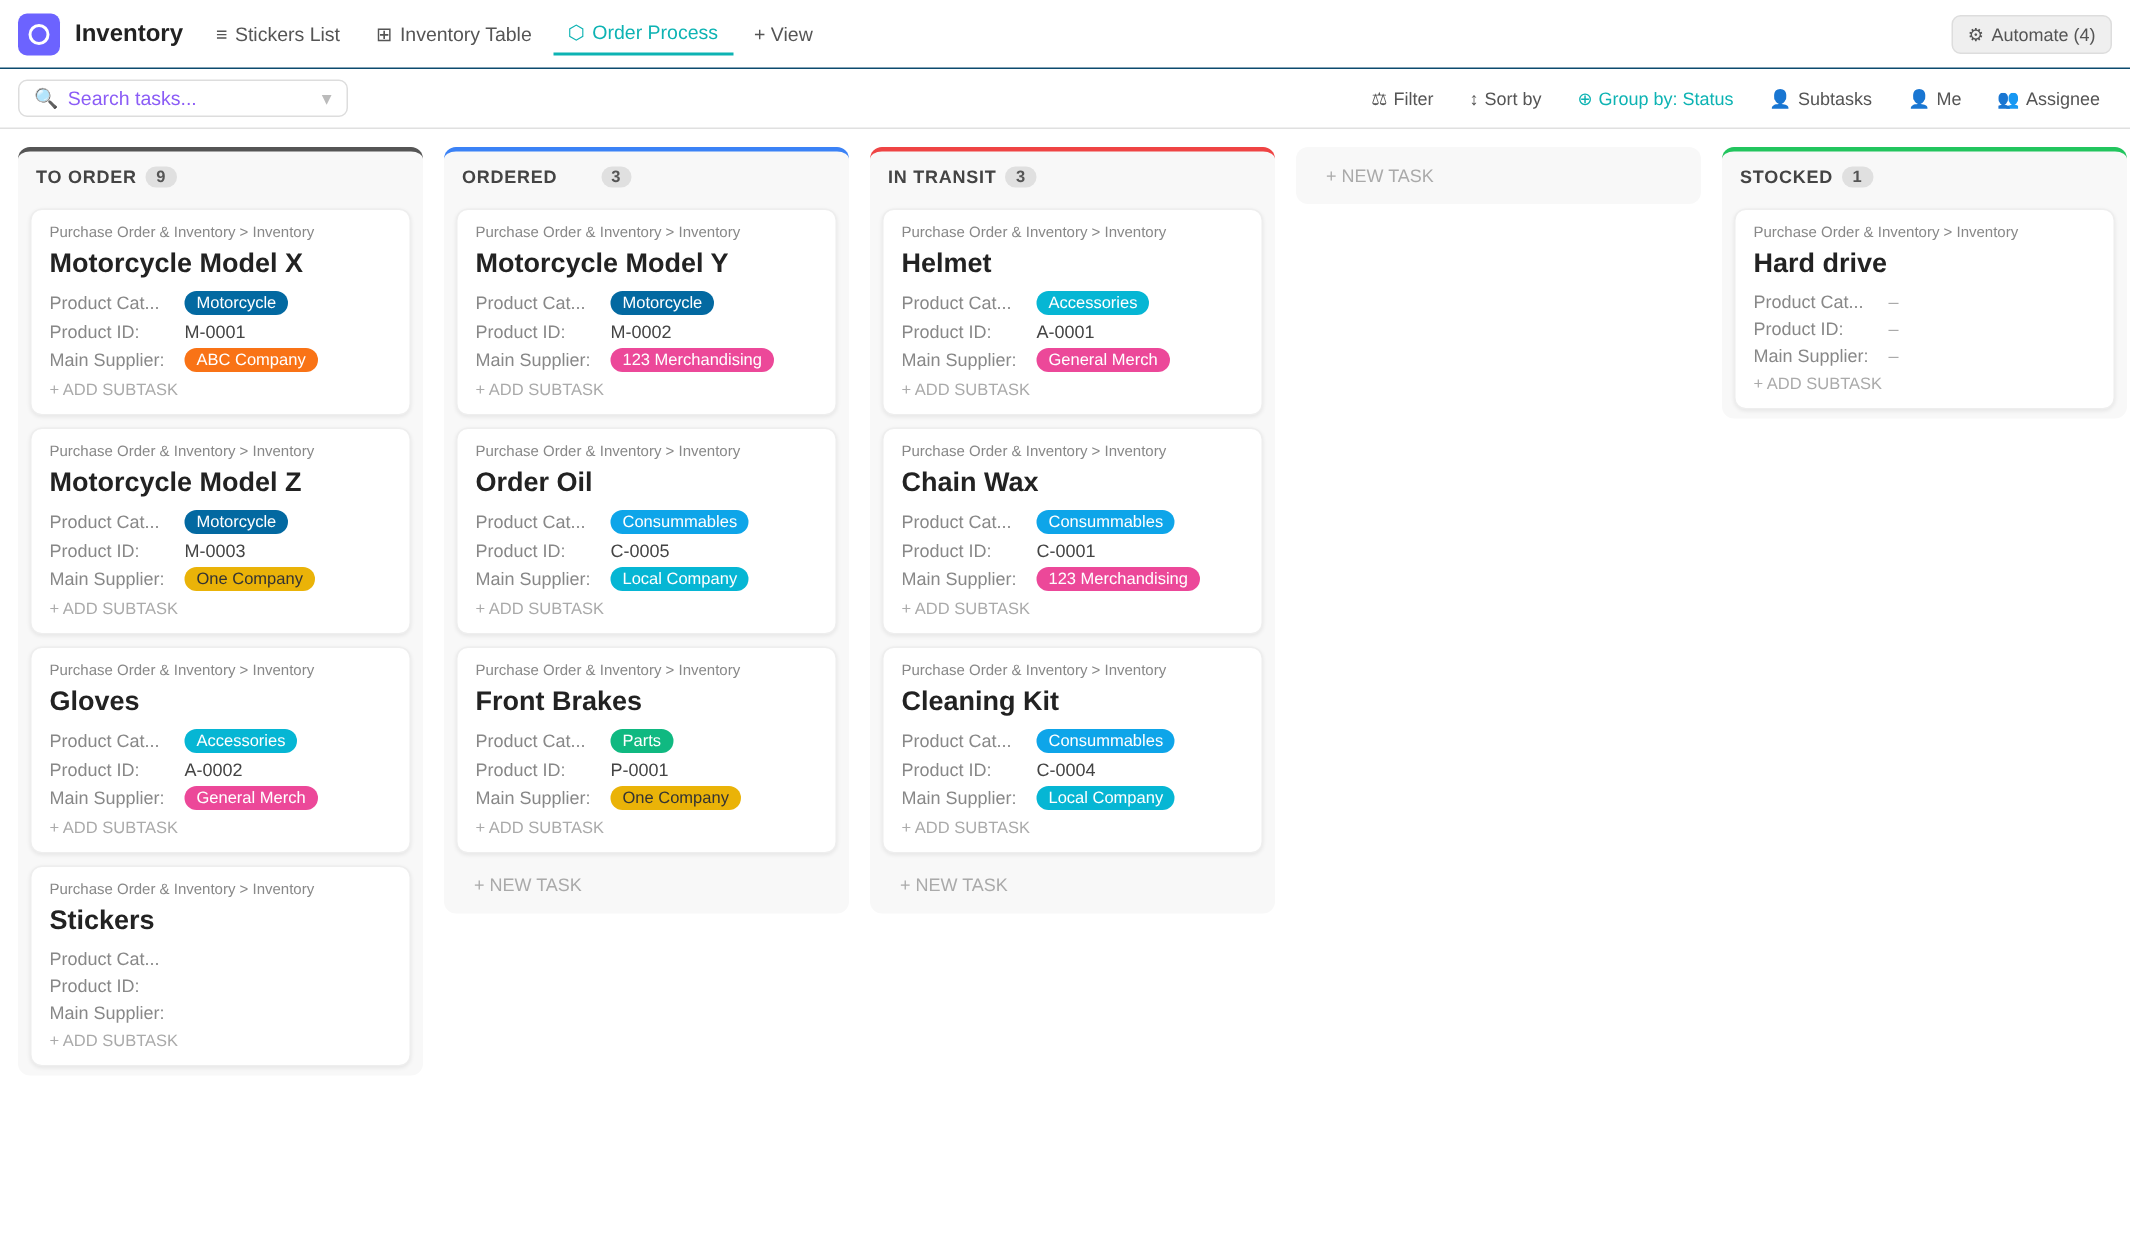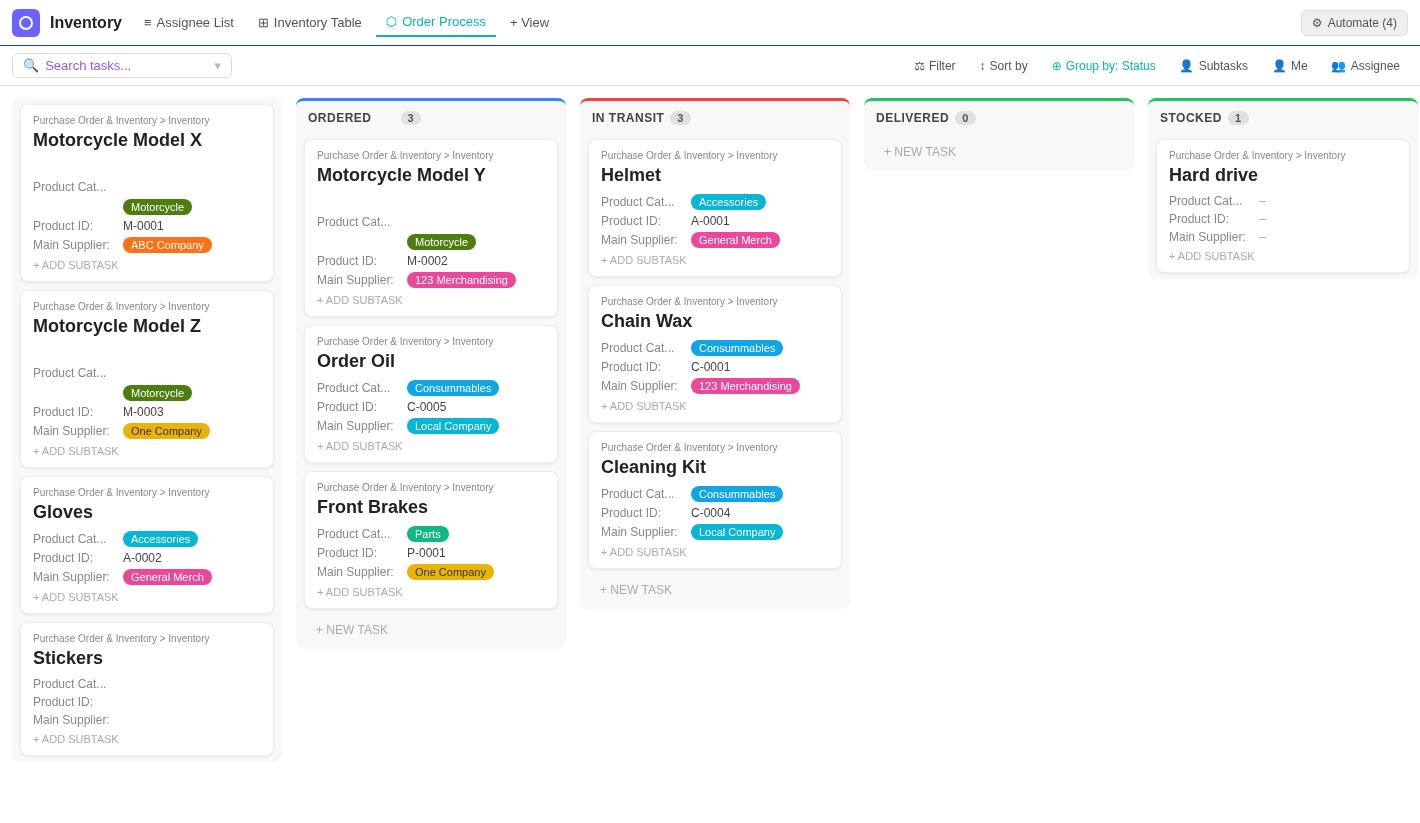"Assignee List" span { text: Assignee -> Stickers }
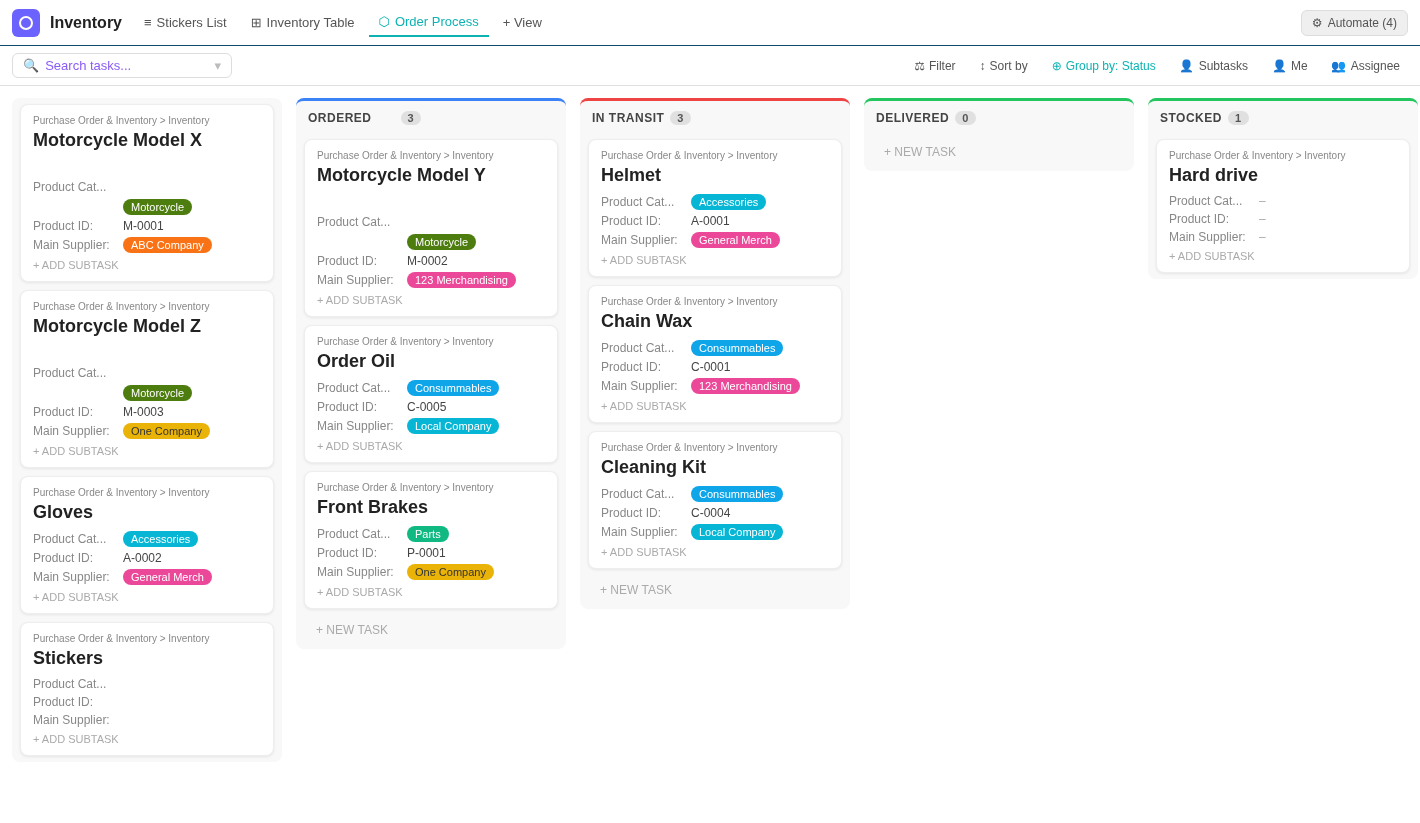"TO ORDER" div.column-header { html: none -> <div> <span>TO ORDER</span> <span>9</span> </div> }
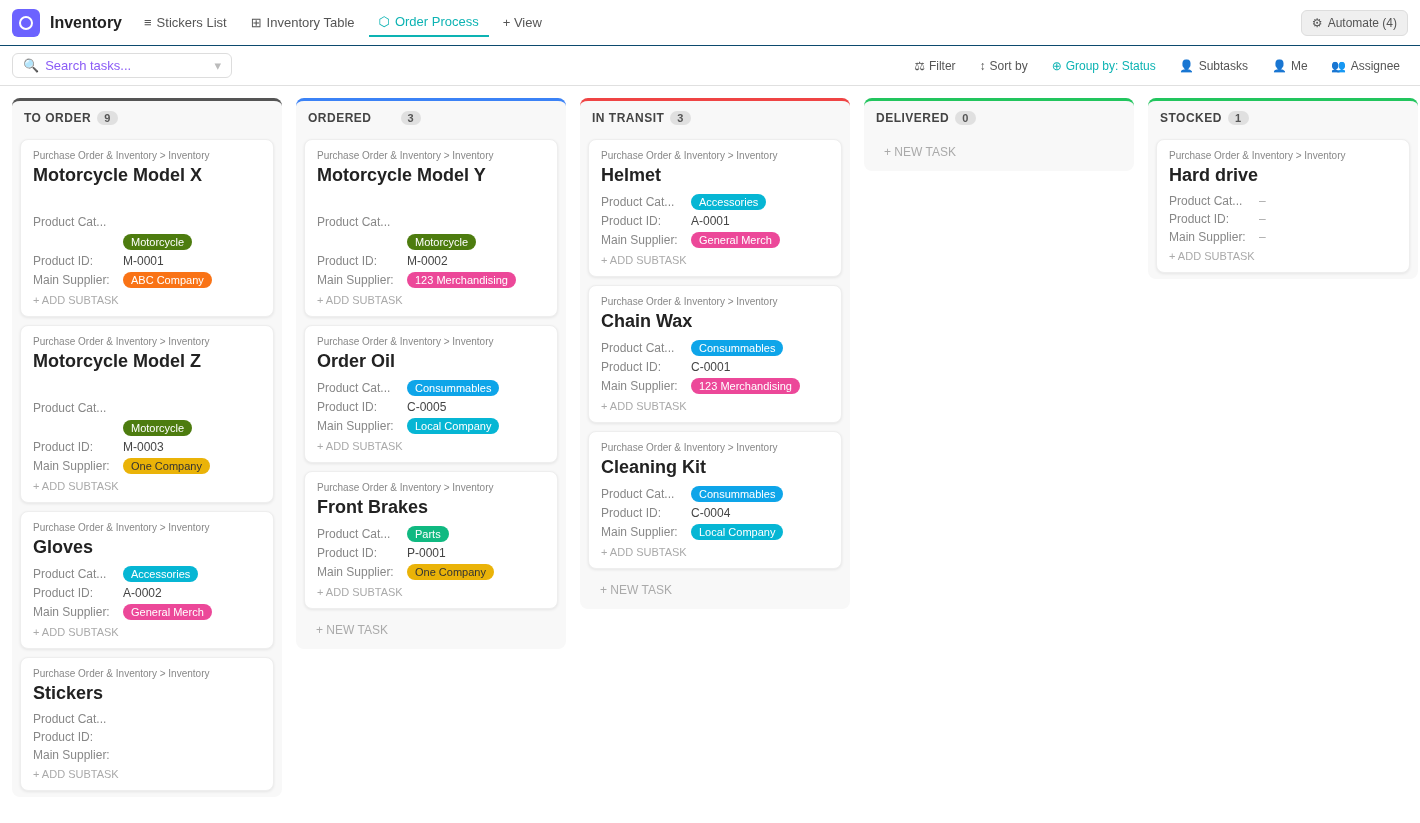"DELIVERED" div.column-header { html: <div> <span>DELIVERED</span> <span>0</span> </div> -> none }
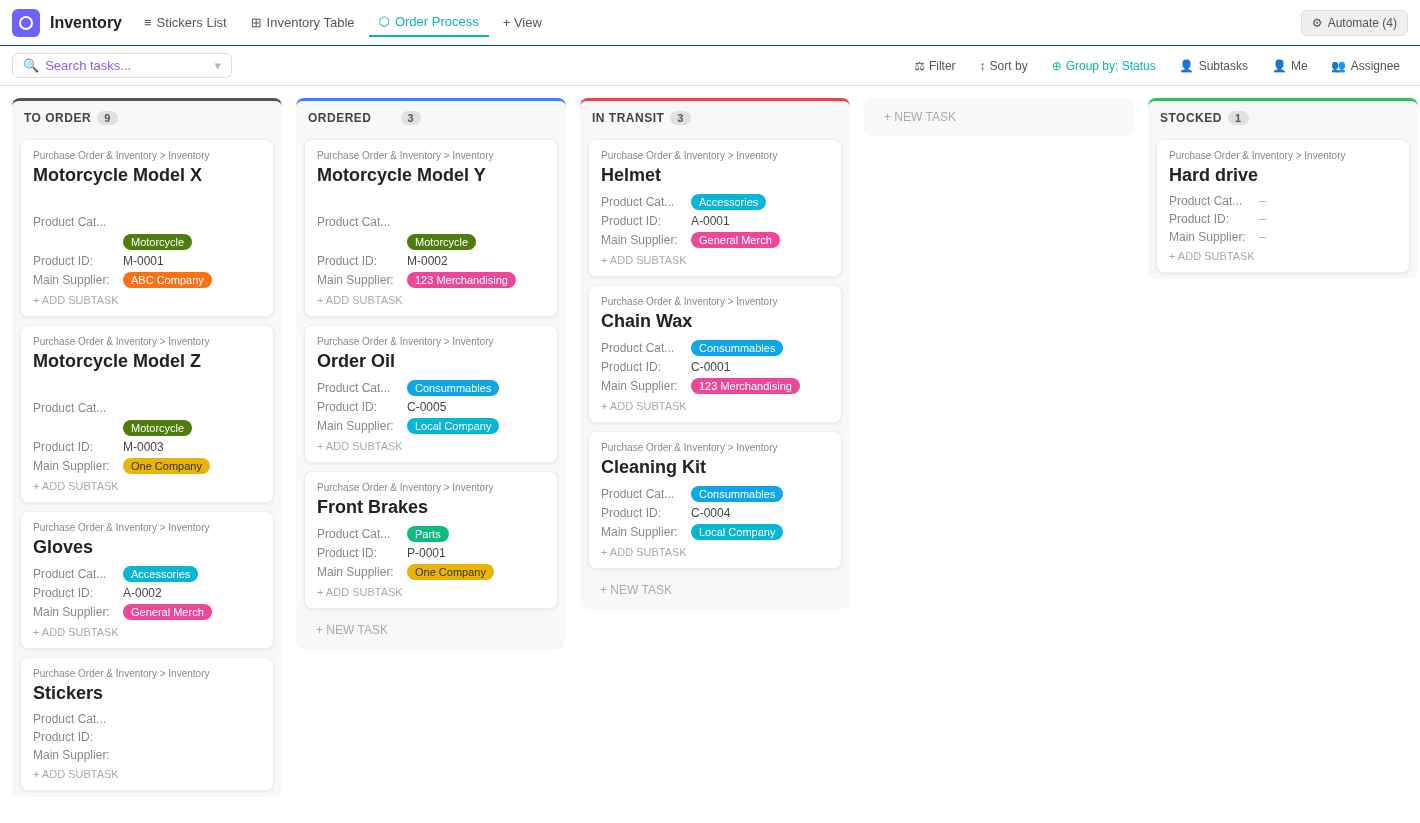"Motorcycle" .badge-motorcycle { background: #4d7c0f -> #0369a1; margin-top: 40px -> none }
